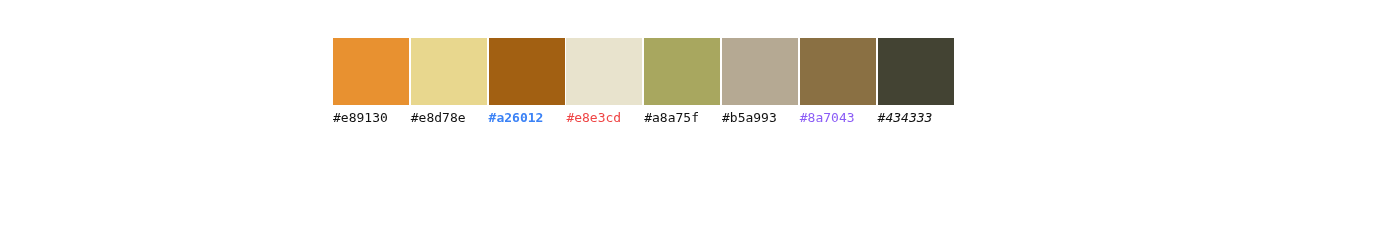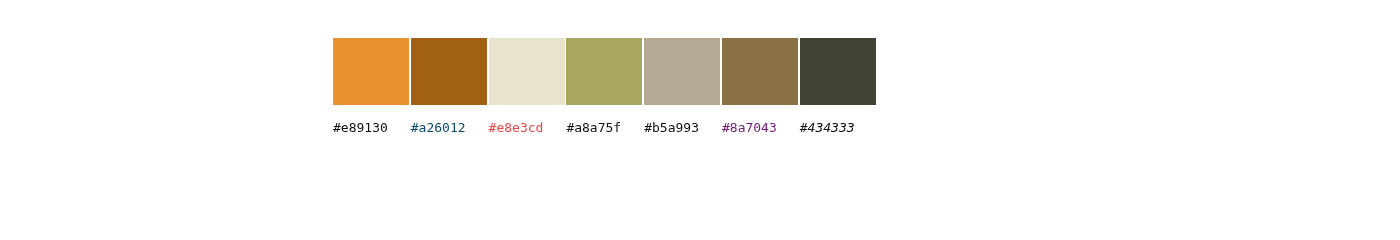"#e89130" .swatch-label { margin-top: 15px -> 5px }
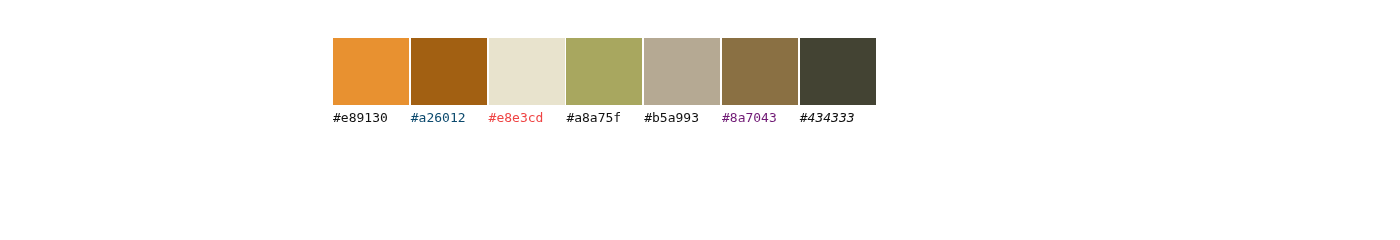"#e8d78e" div.swatch-cell { html: none -> <div> <div></div> <div>#e8d78e</div> </div> }
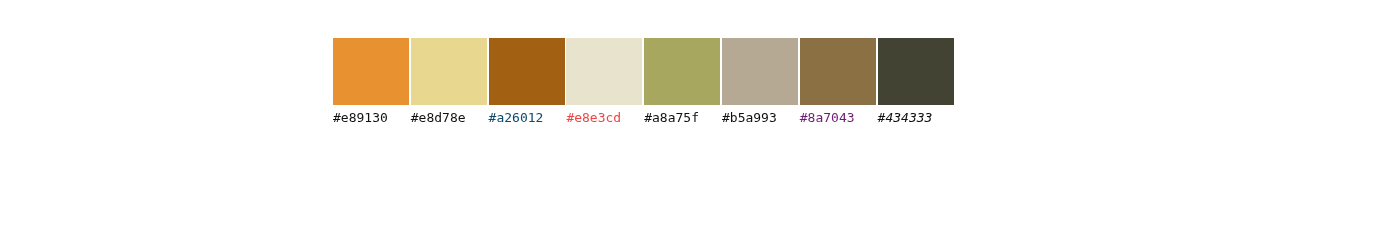"#a26012" div.swatch-label { color: #0c4a6e -> #3b82f6; font-weight: none -> bold }
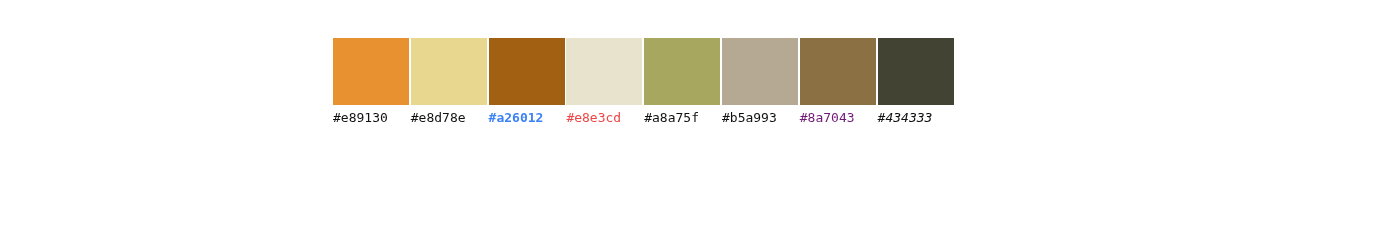"#8a7043" div.swatch-label { color: #701a75 -> #8b5cf6 }
